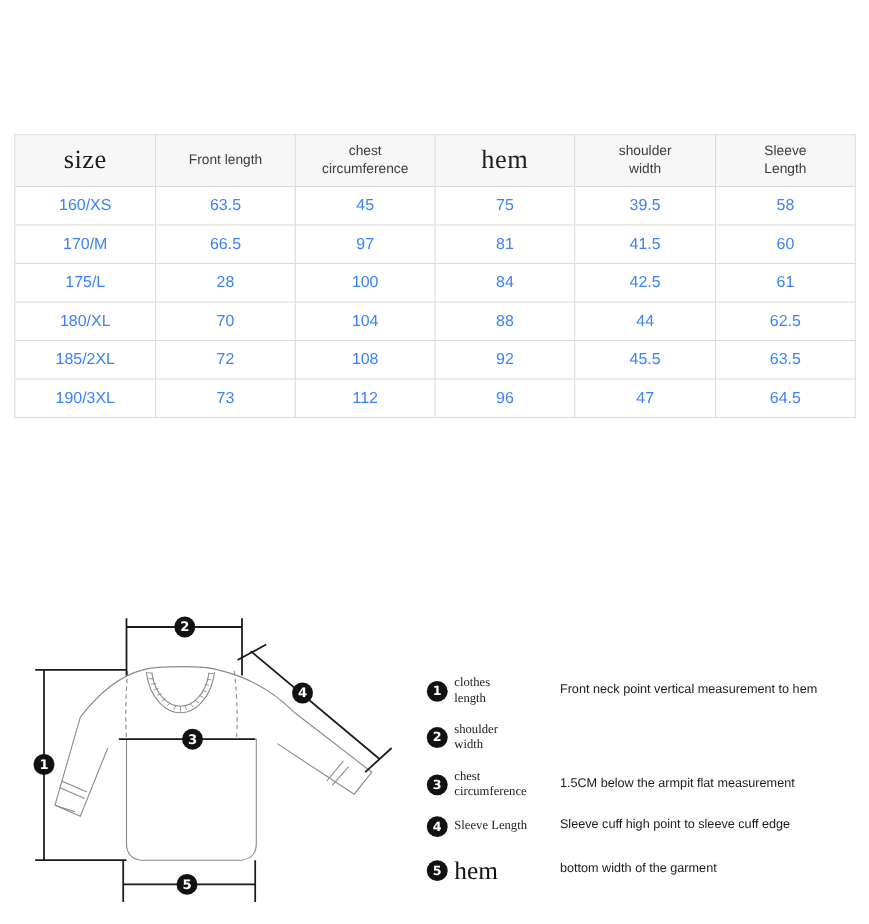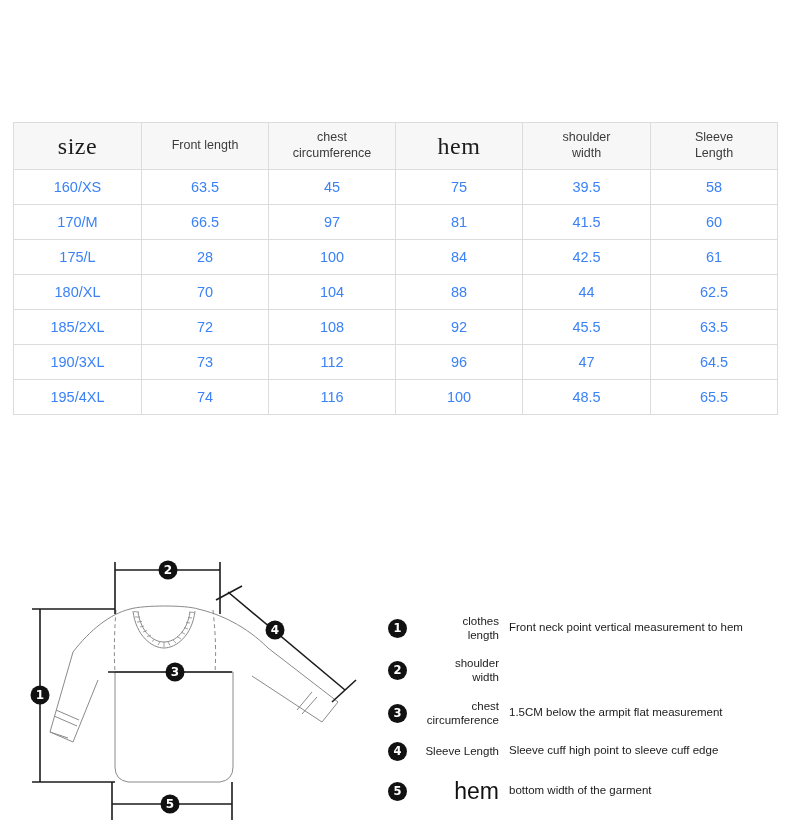"195/4XL" tr { html: <tr> <td>195/4XL</td> <td>74</td> <td>116</td> <td>100</td> <td>48.5</td> <td>65.5</td> </tr> -> none }
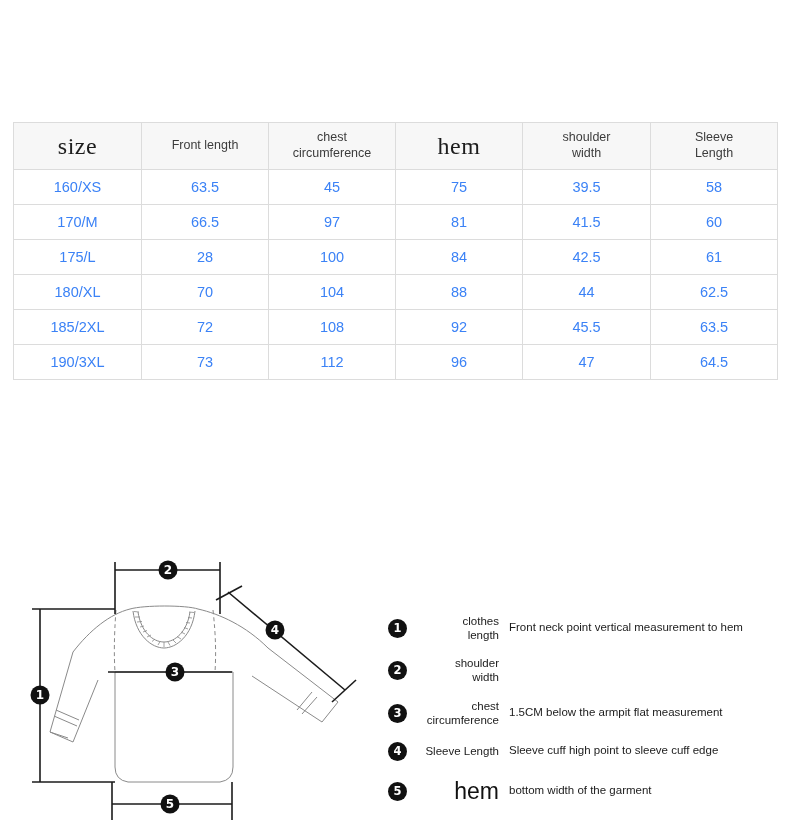"clothes" .leg-term { font-family: none -> Liberation Serif, serif; text-align: right -> left }
